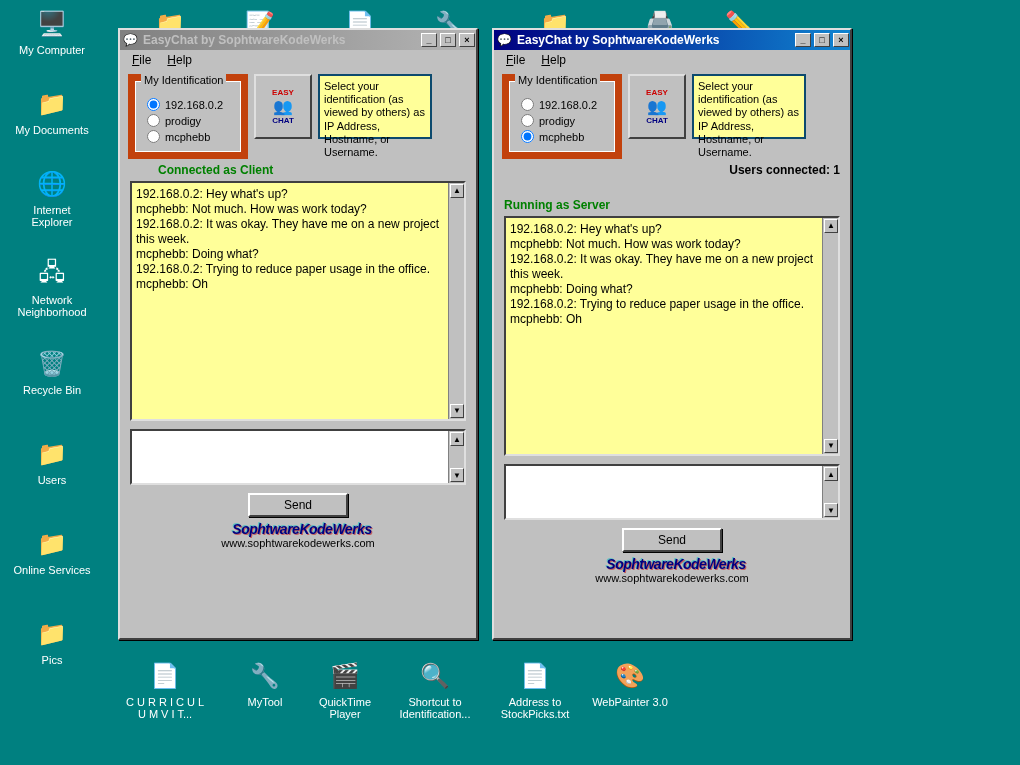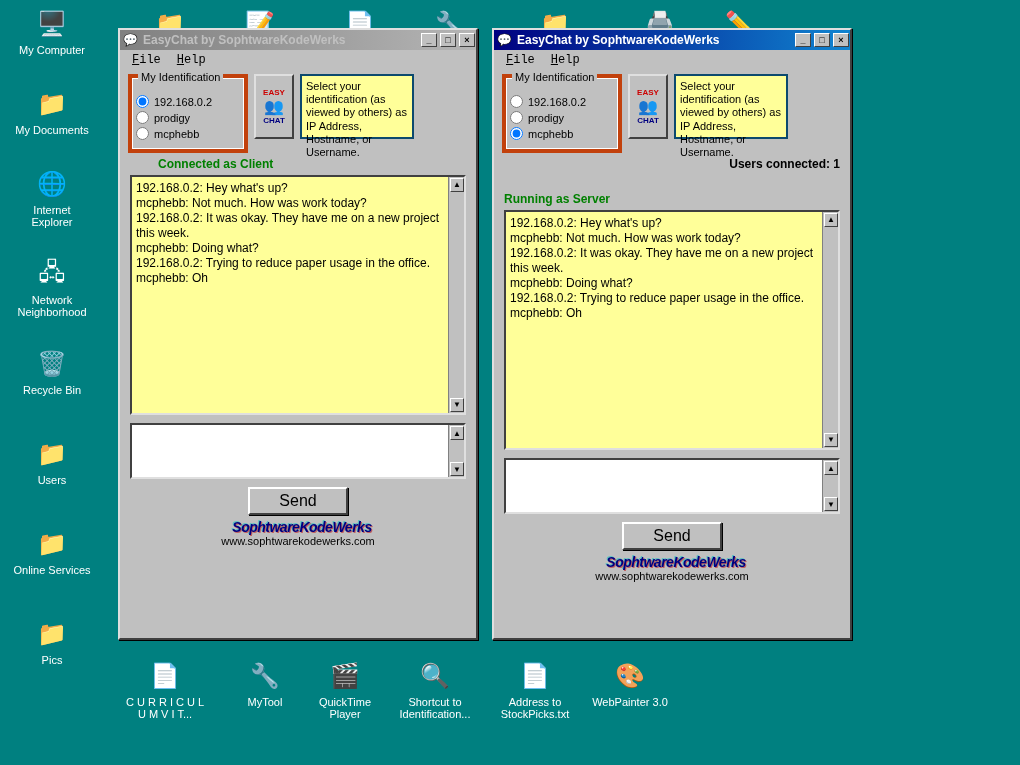"File" .menubar span { font-family: Liberation Mono, monospace -> none }
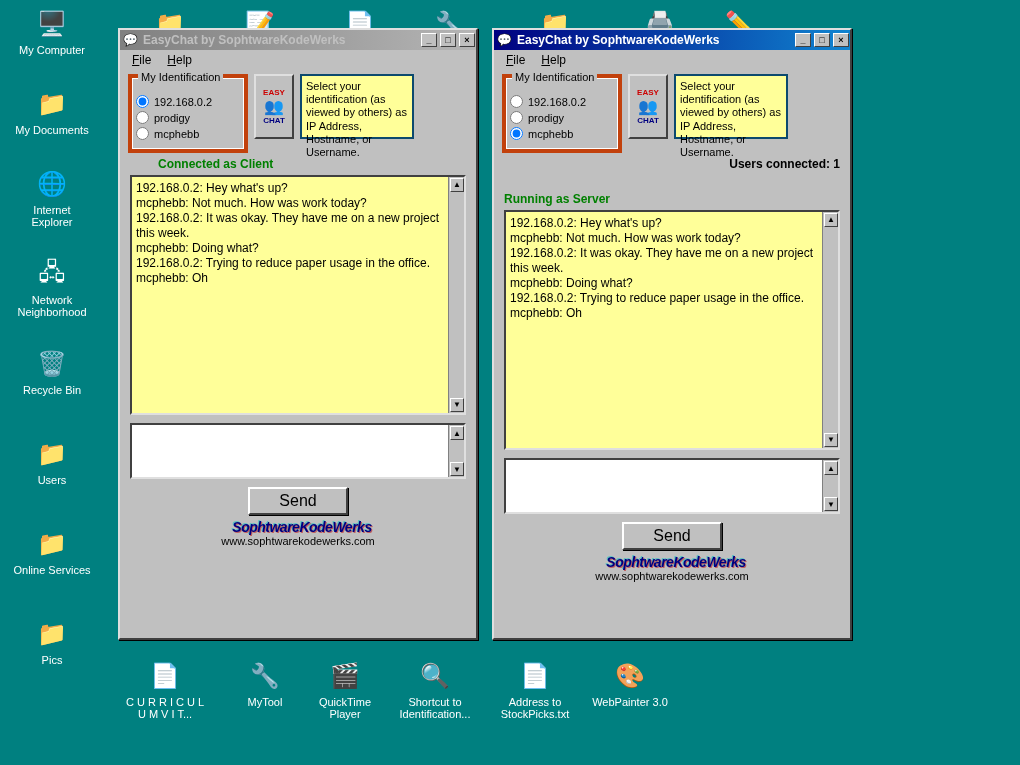"My Identification" .groupbox { border: 4px solid #c2410c -> 7px solid #c2410c; padding: 14px 8px 6px 4px -> 14px 8px 6px 12px }
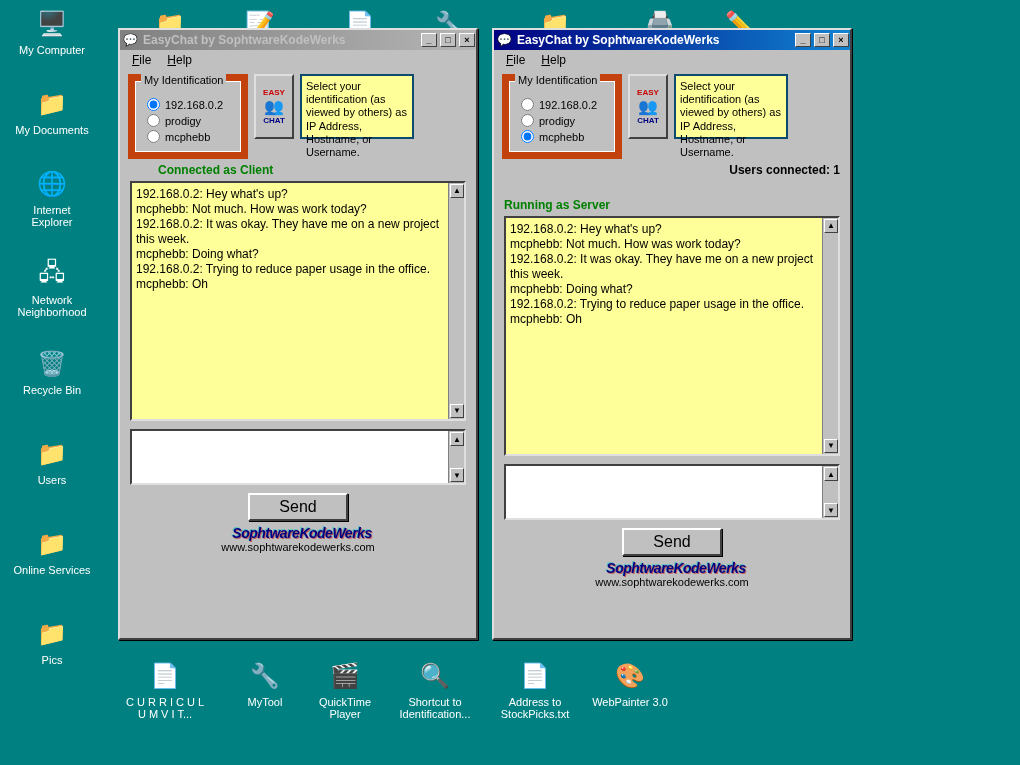"EASY" .logo-box { width: 40px -> 58px }
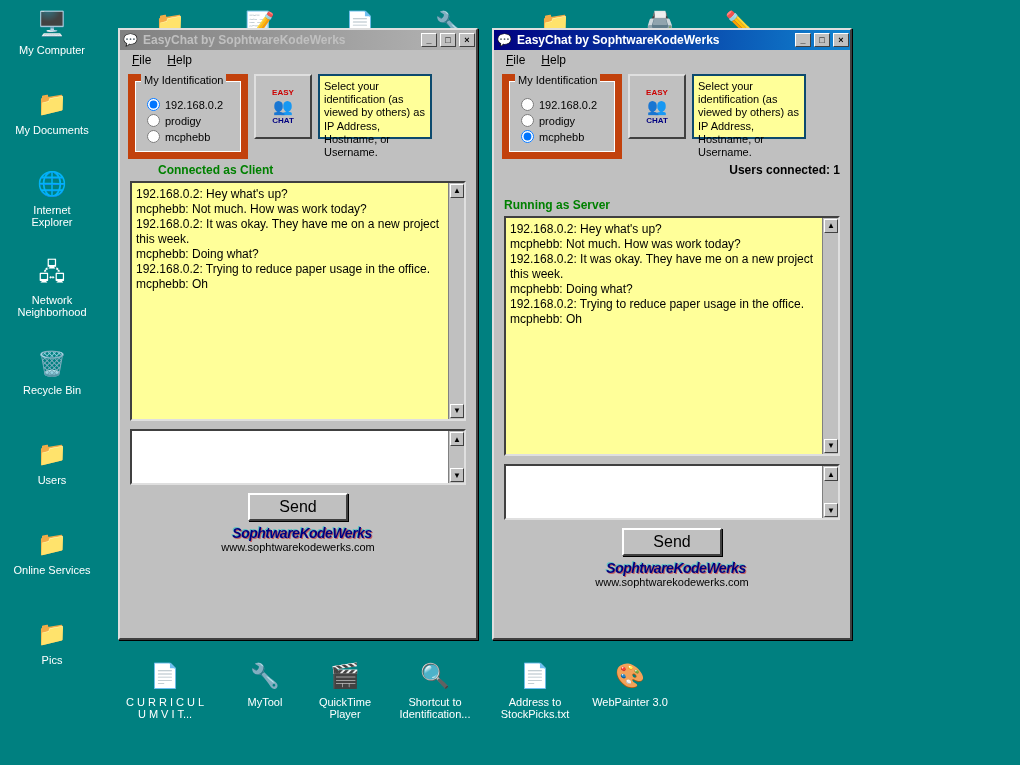"Send" .btn { font-size: 16px -> 12px }
